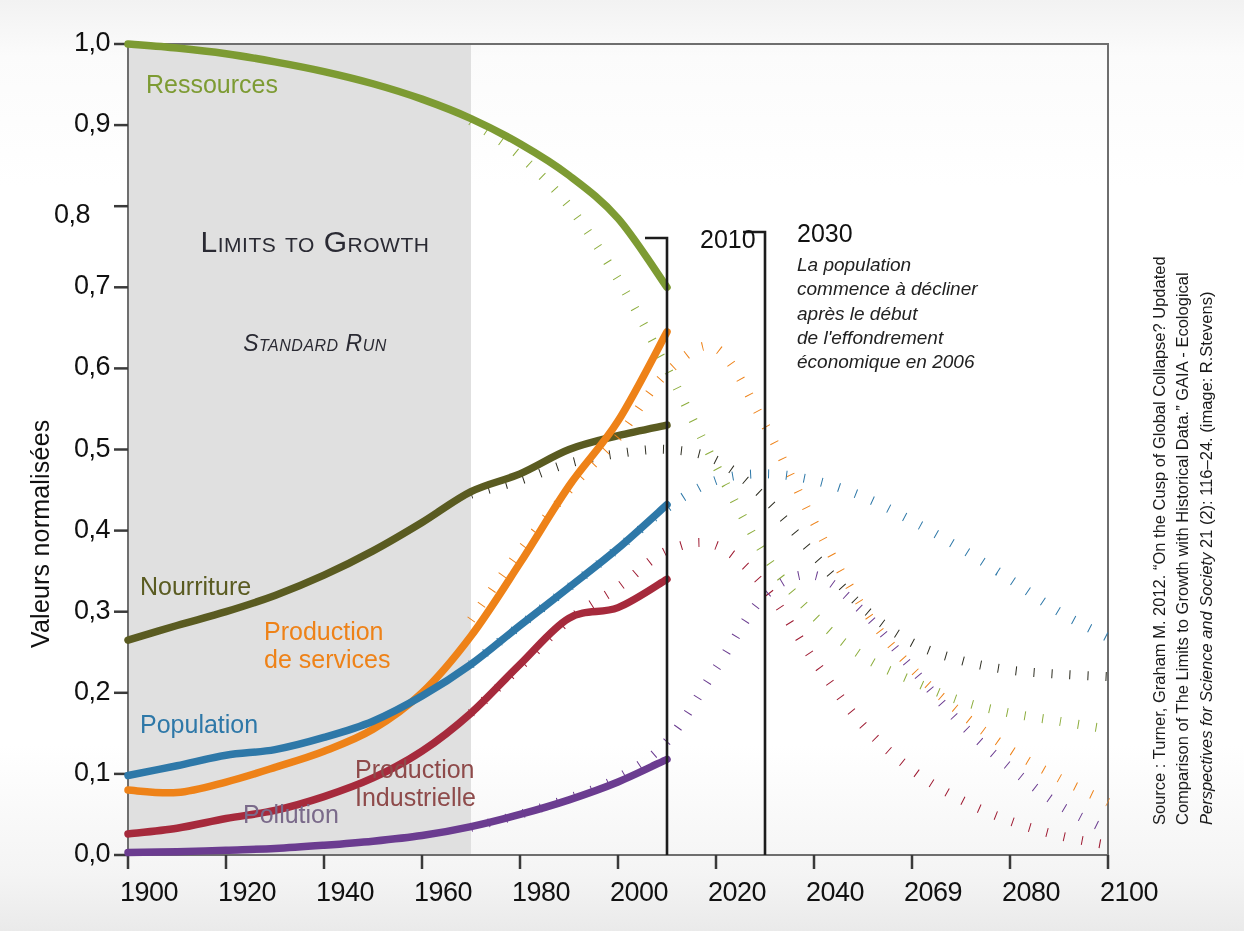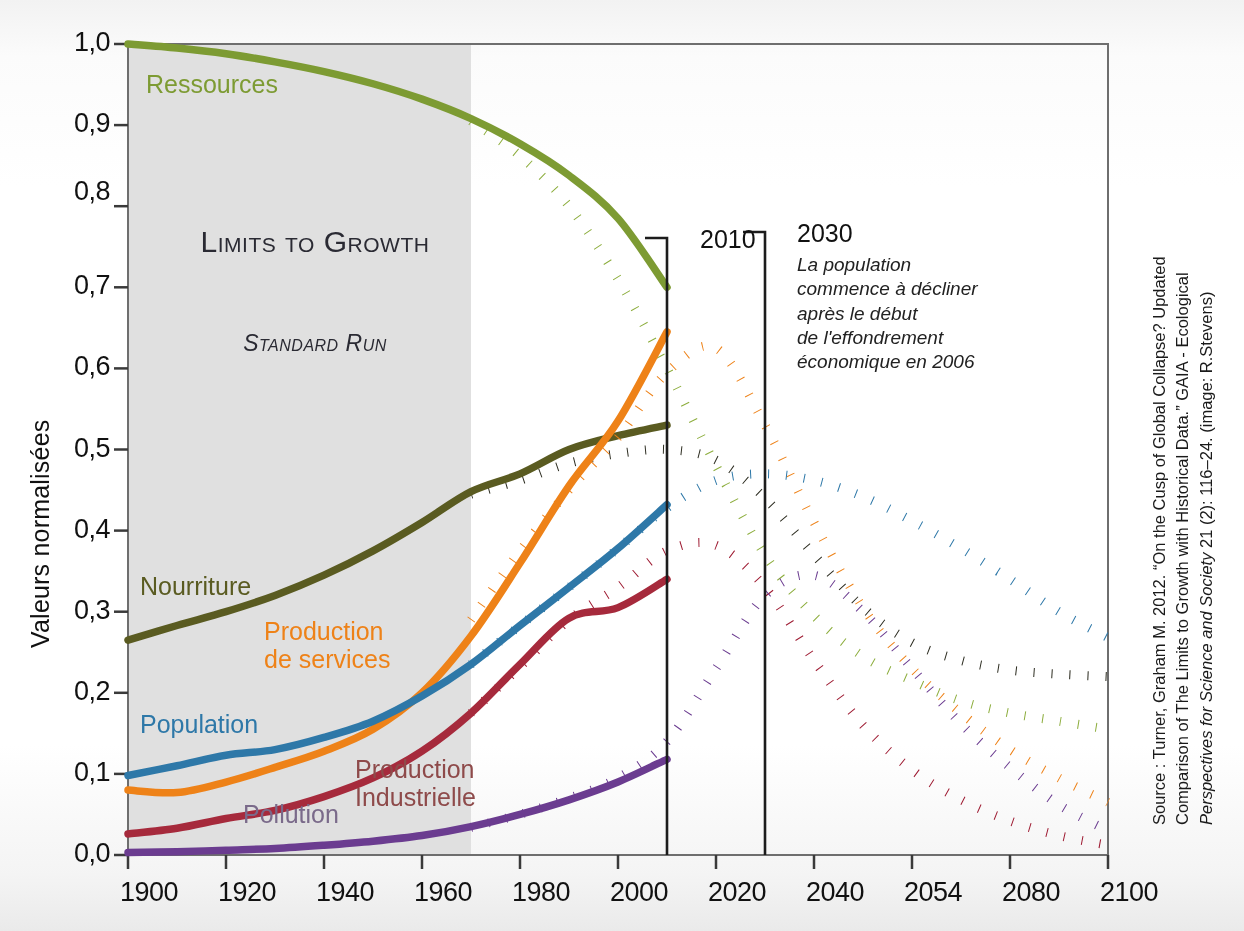"0,8" div.ytick { text-align: none -> center; top: 176px -> 199px }
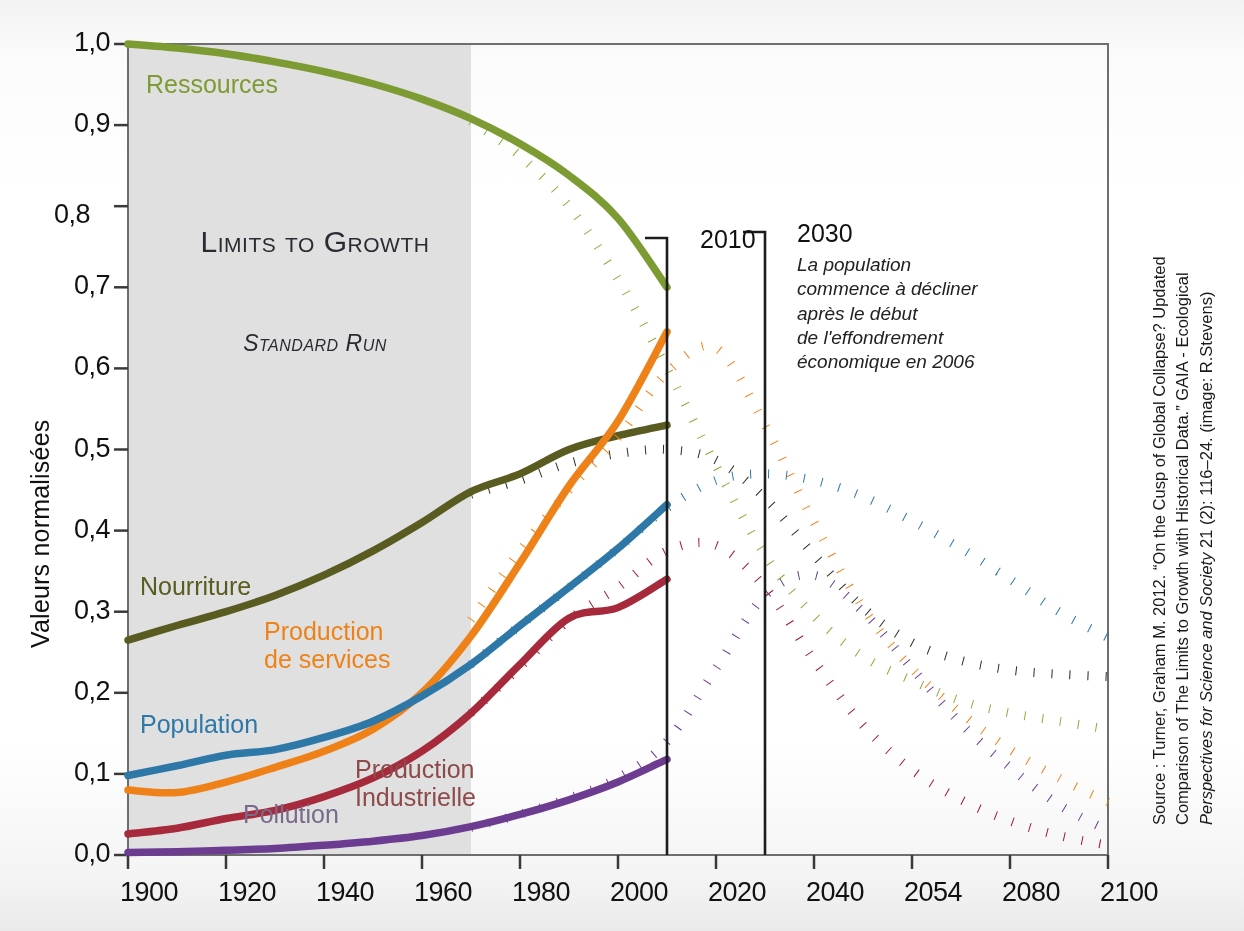"2054" div.xtick { text: 2054 -> 2069 }
